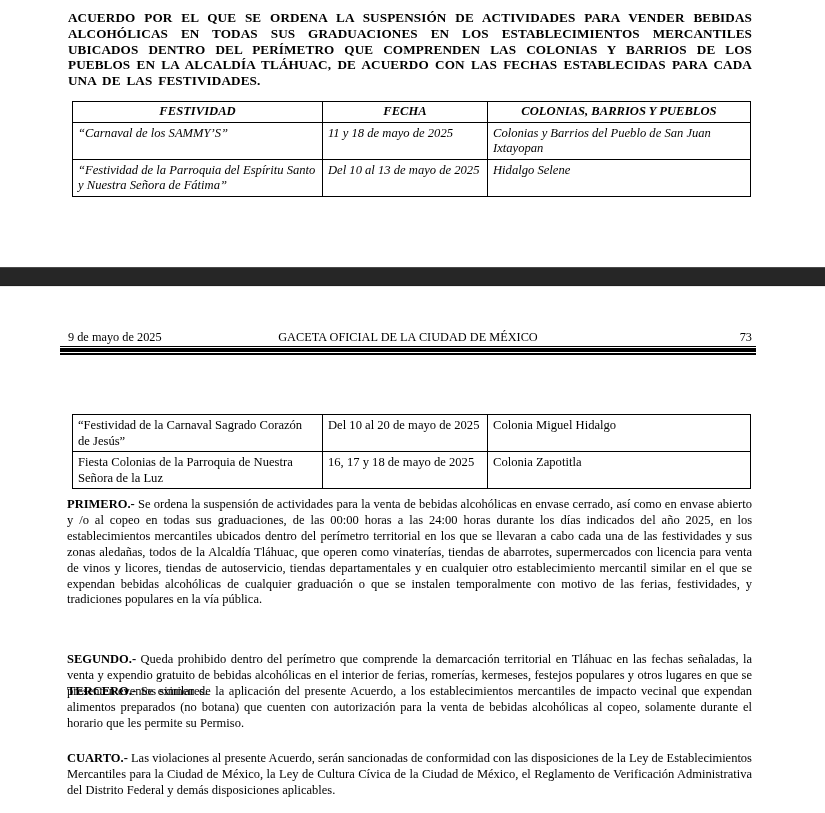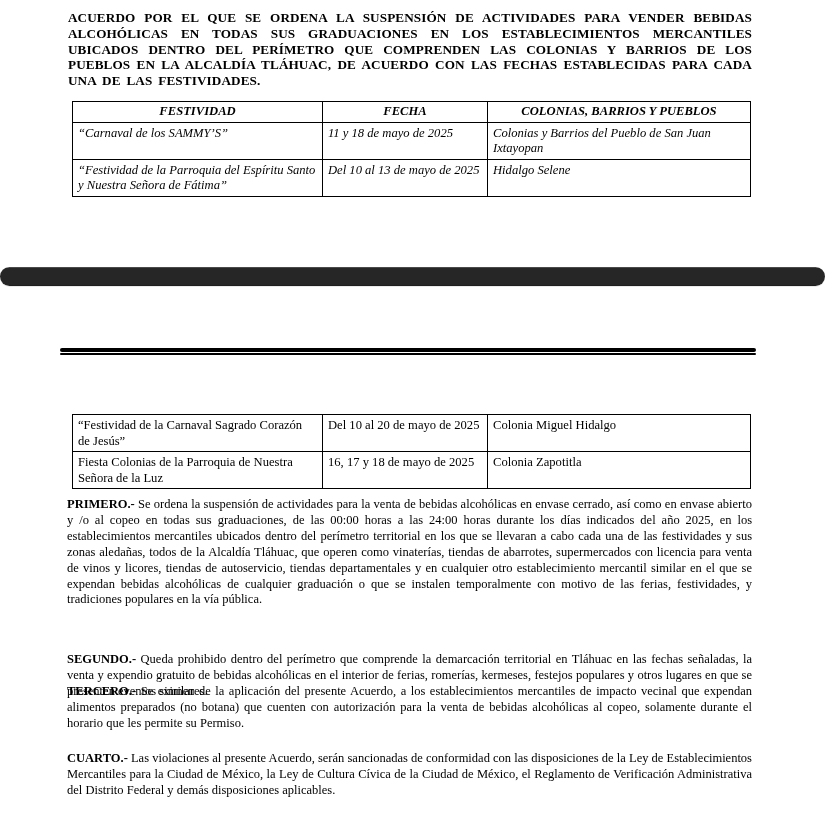"ACUERDO POR EL QUE SE" * { border-radius: 19px -> none }
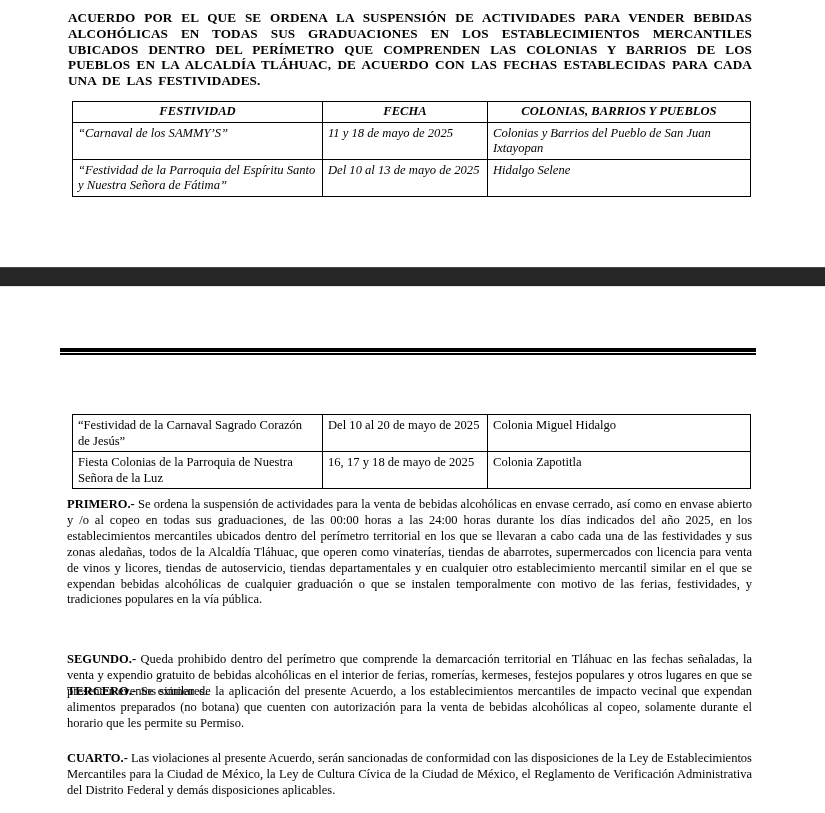"9 de mayo de 2025" div.running-header { html: none -> <div> <span>9 de mayo de 2025</span> <span>GACETA OFICIAL DE LA CIUDAD DE MÉXICO</span> <span>73</span> </div> }
